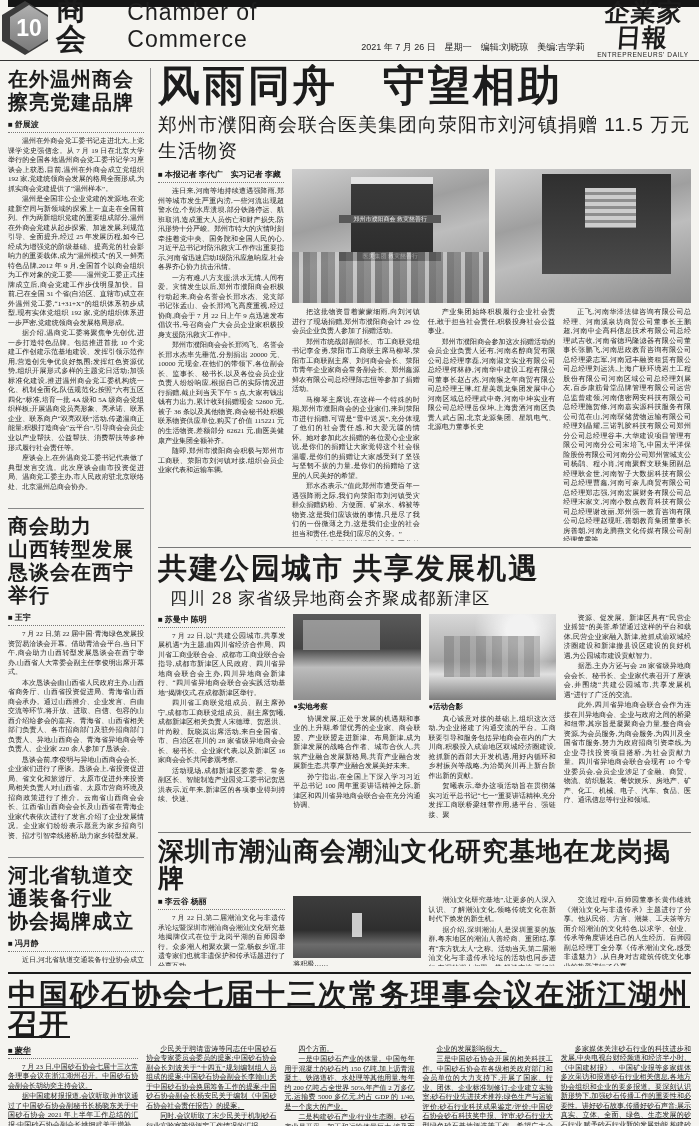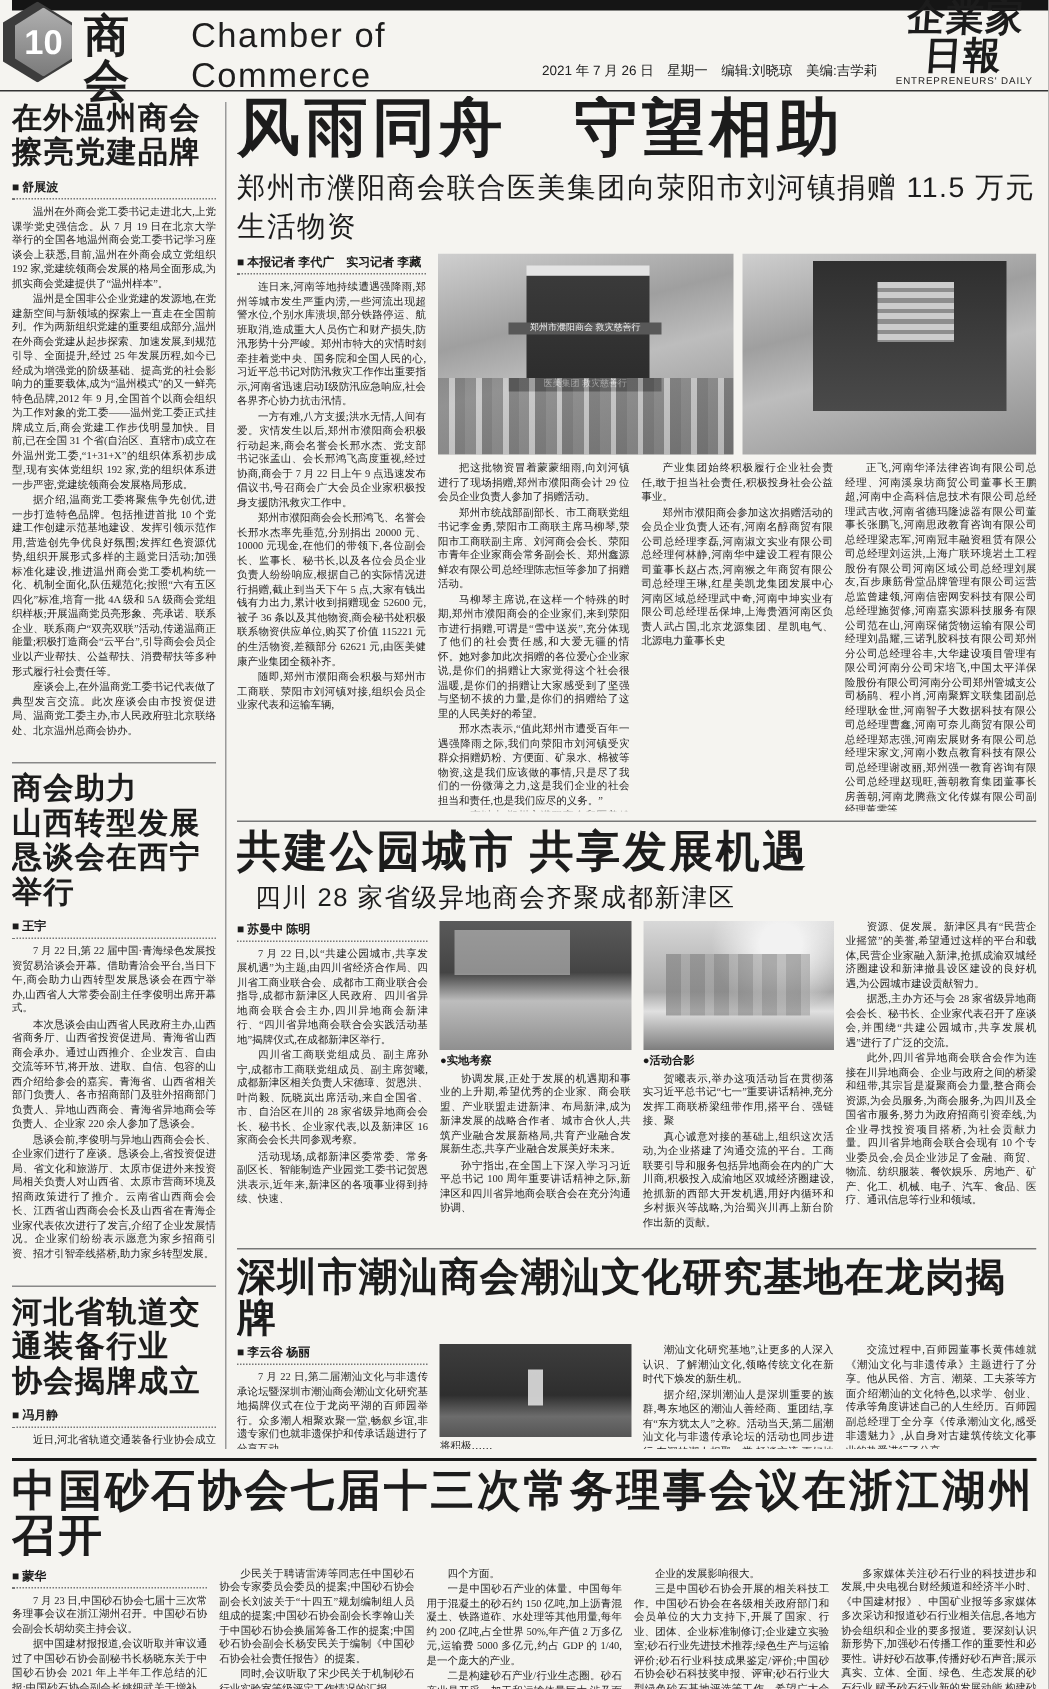"商会" .hdr-row { align-items: none -> flex-end }
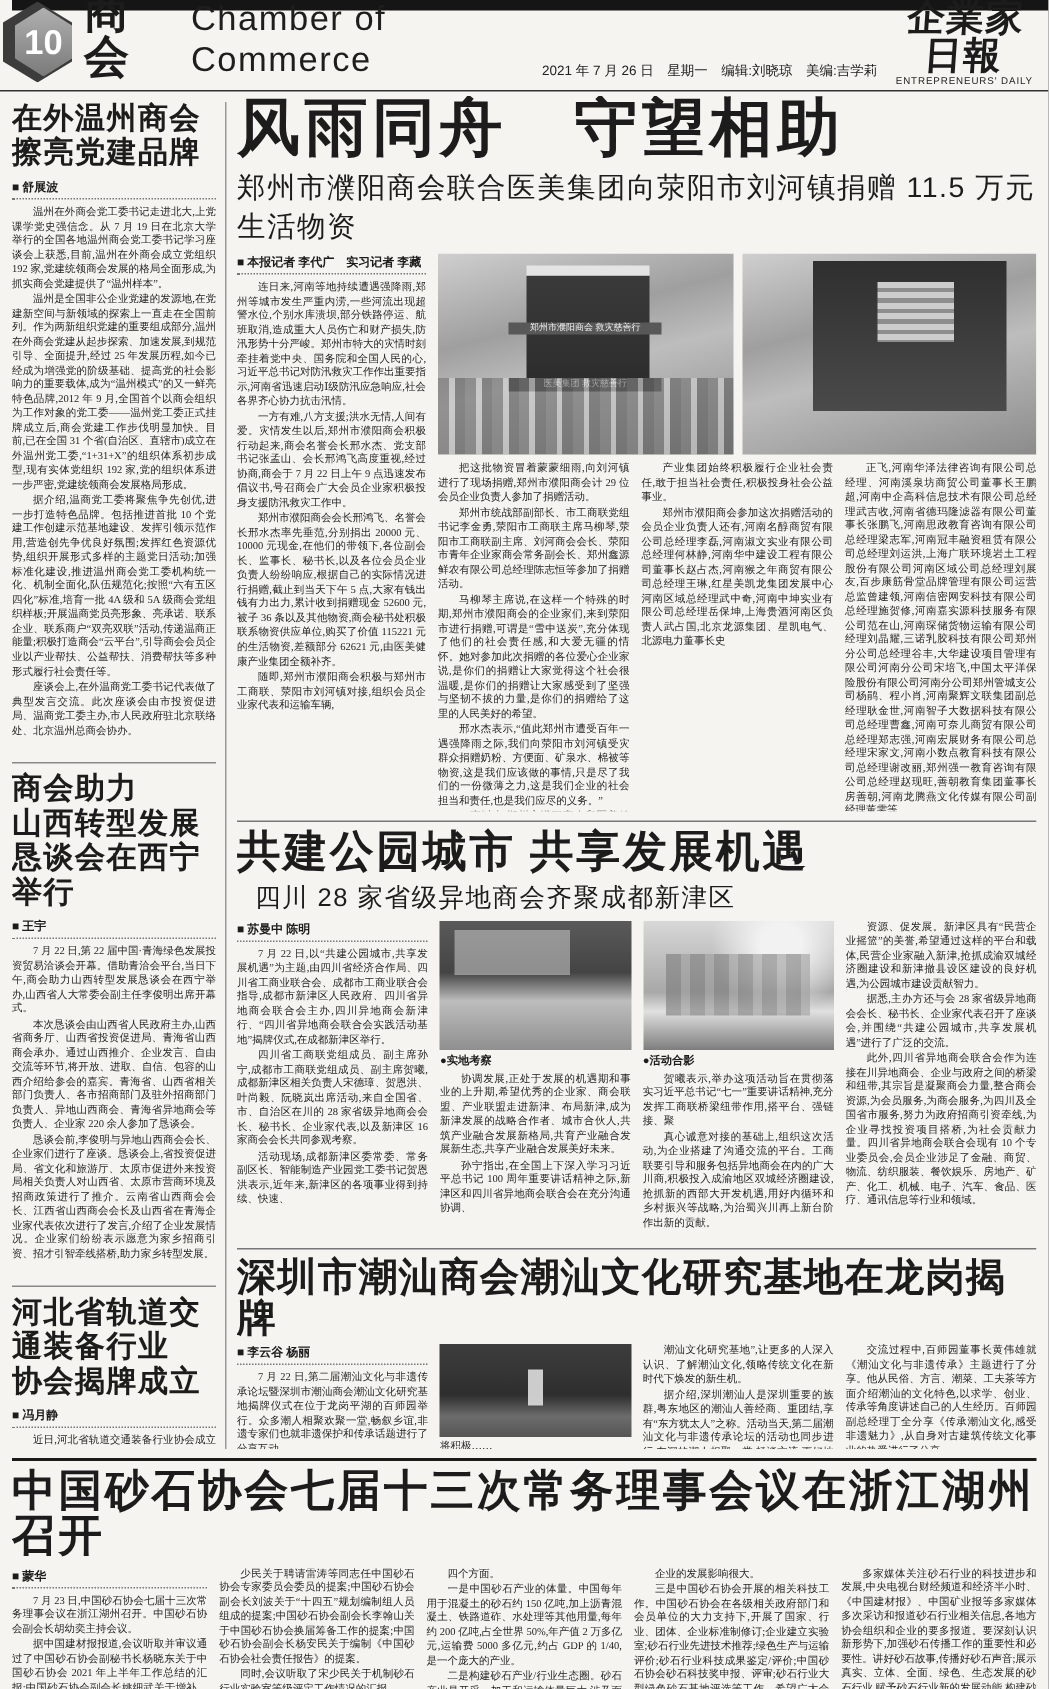"贺曦表示,举办这项活动旨在贯彻落实习近平总书记“七一”重要讲话精神,充分发挥工商" p.p { order: before "真心诚意对接的基础上,组织这次活动,为企业搭建了沟通交流的平台。工商联要引导和服" -> after "真心诚意对接的基础上,组织这次活动,为企业搭建了沟通交流的平台。工商联要引导和服" }
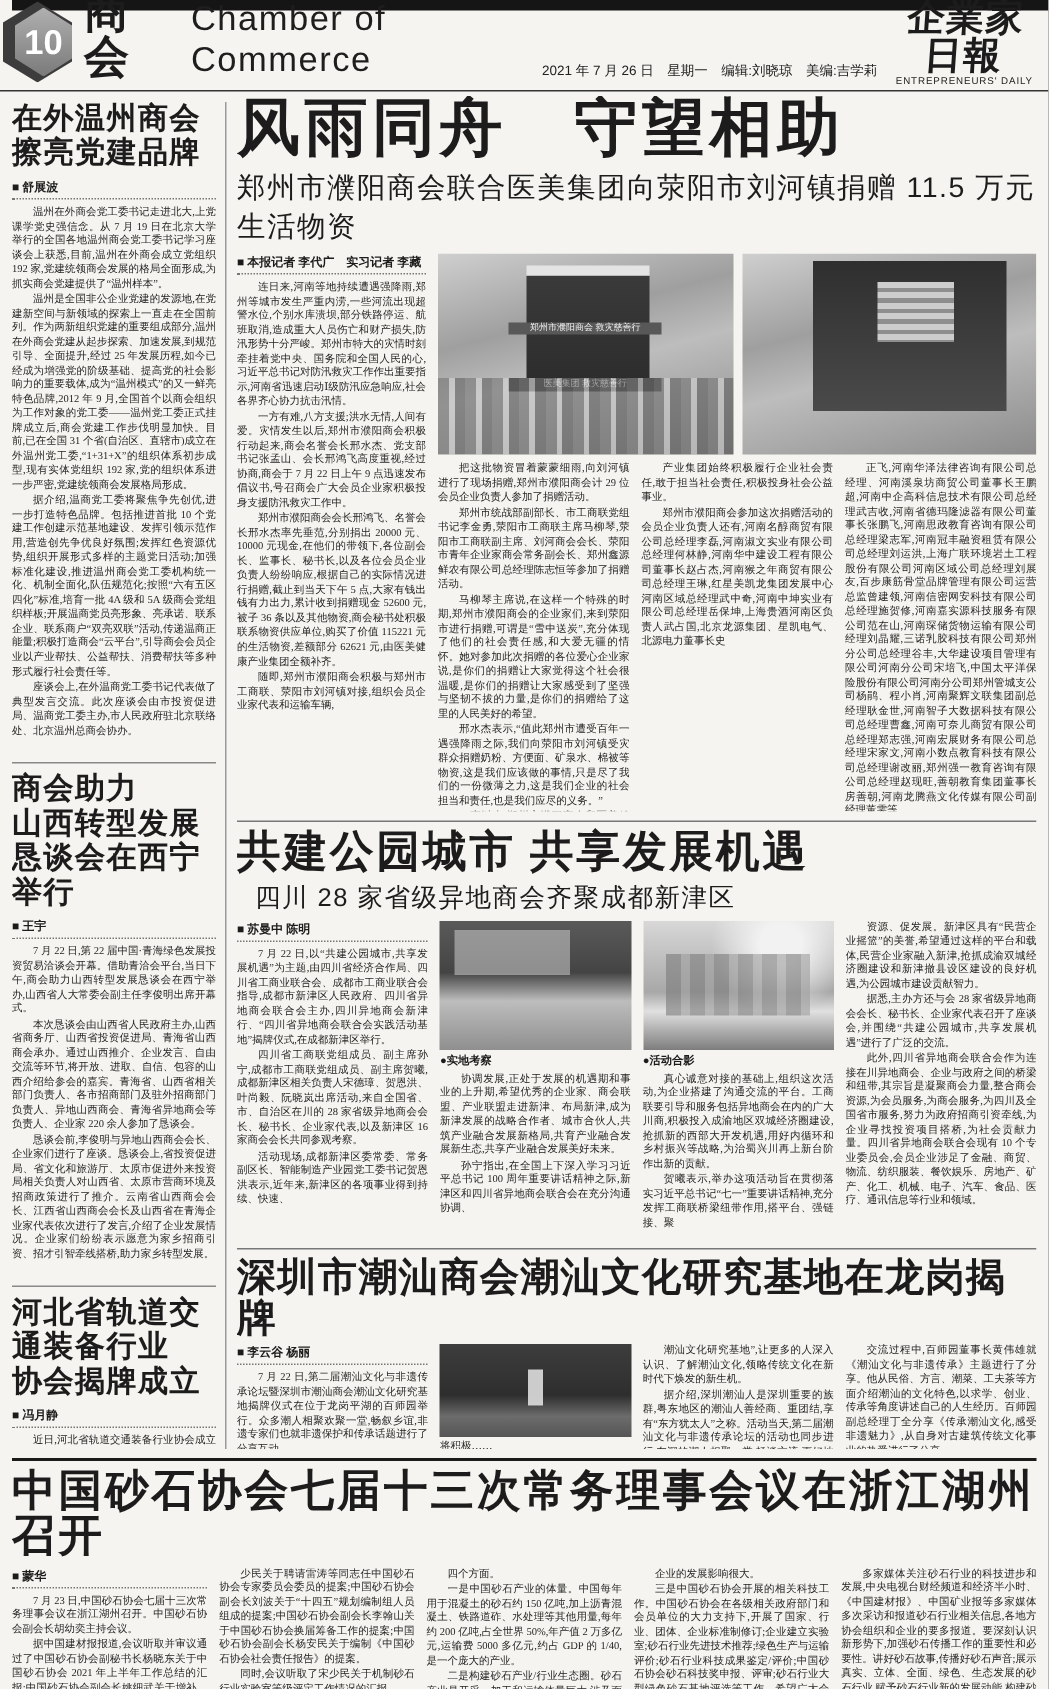"中国砂石协会七届十三次常务理事会议在浙江湖州召开" .bottom-art { text-decoration: none -> underline }
